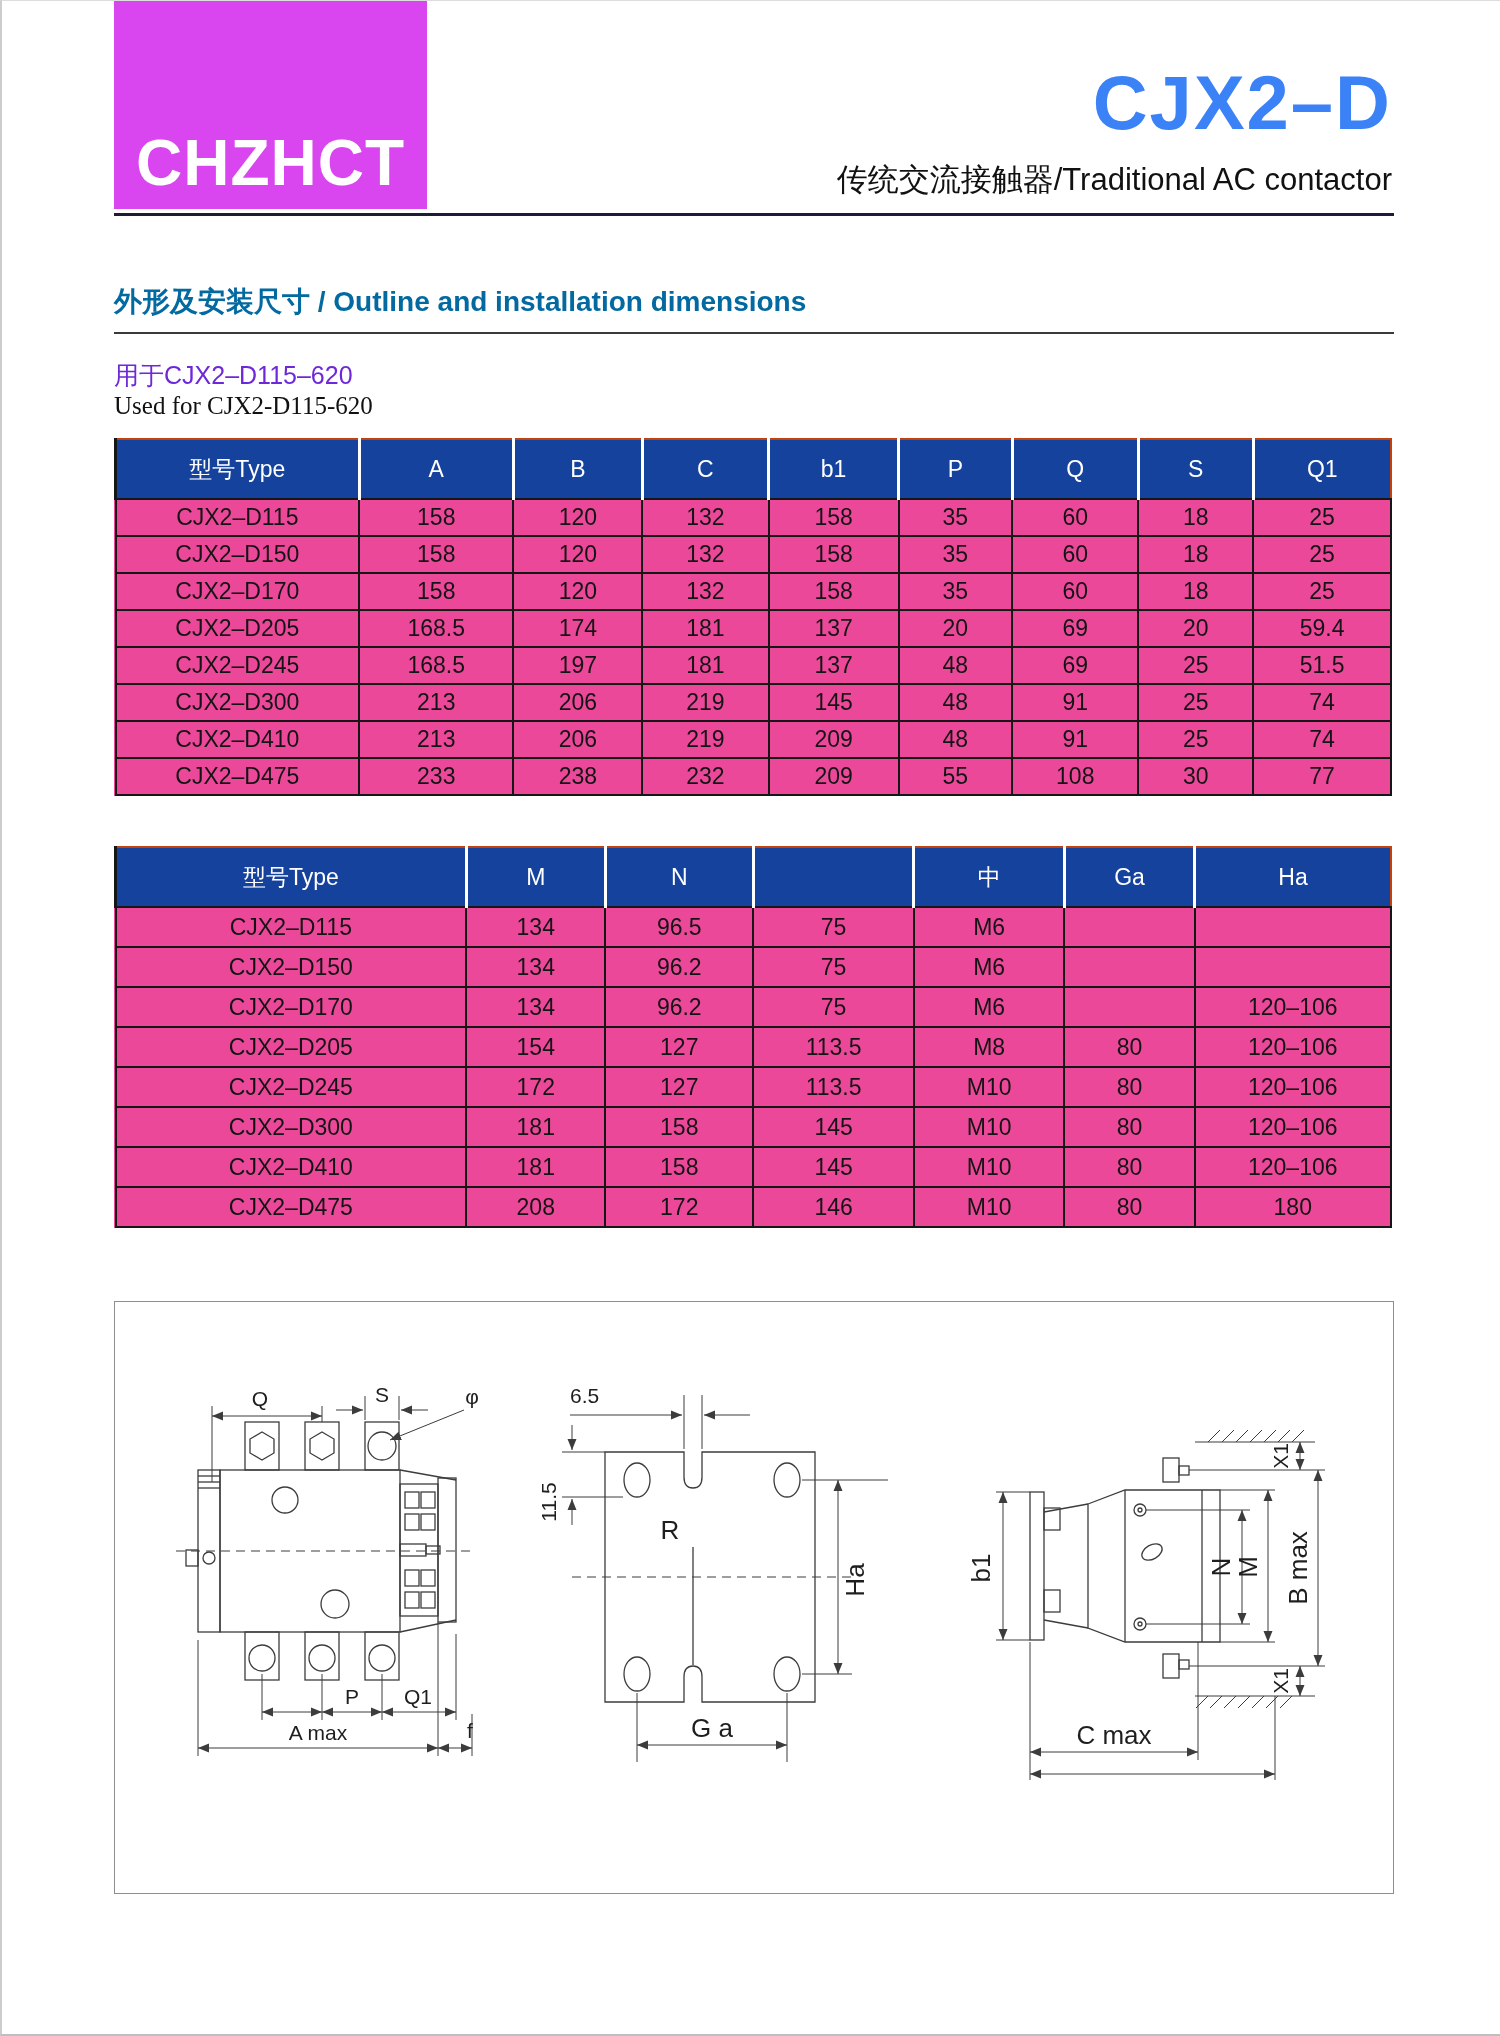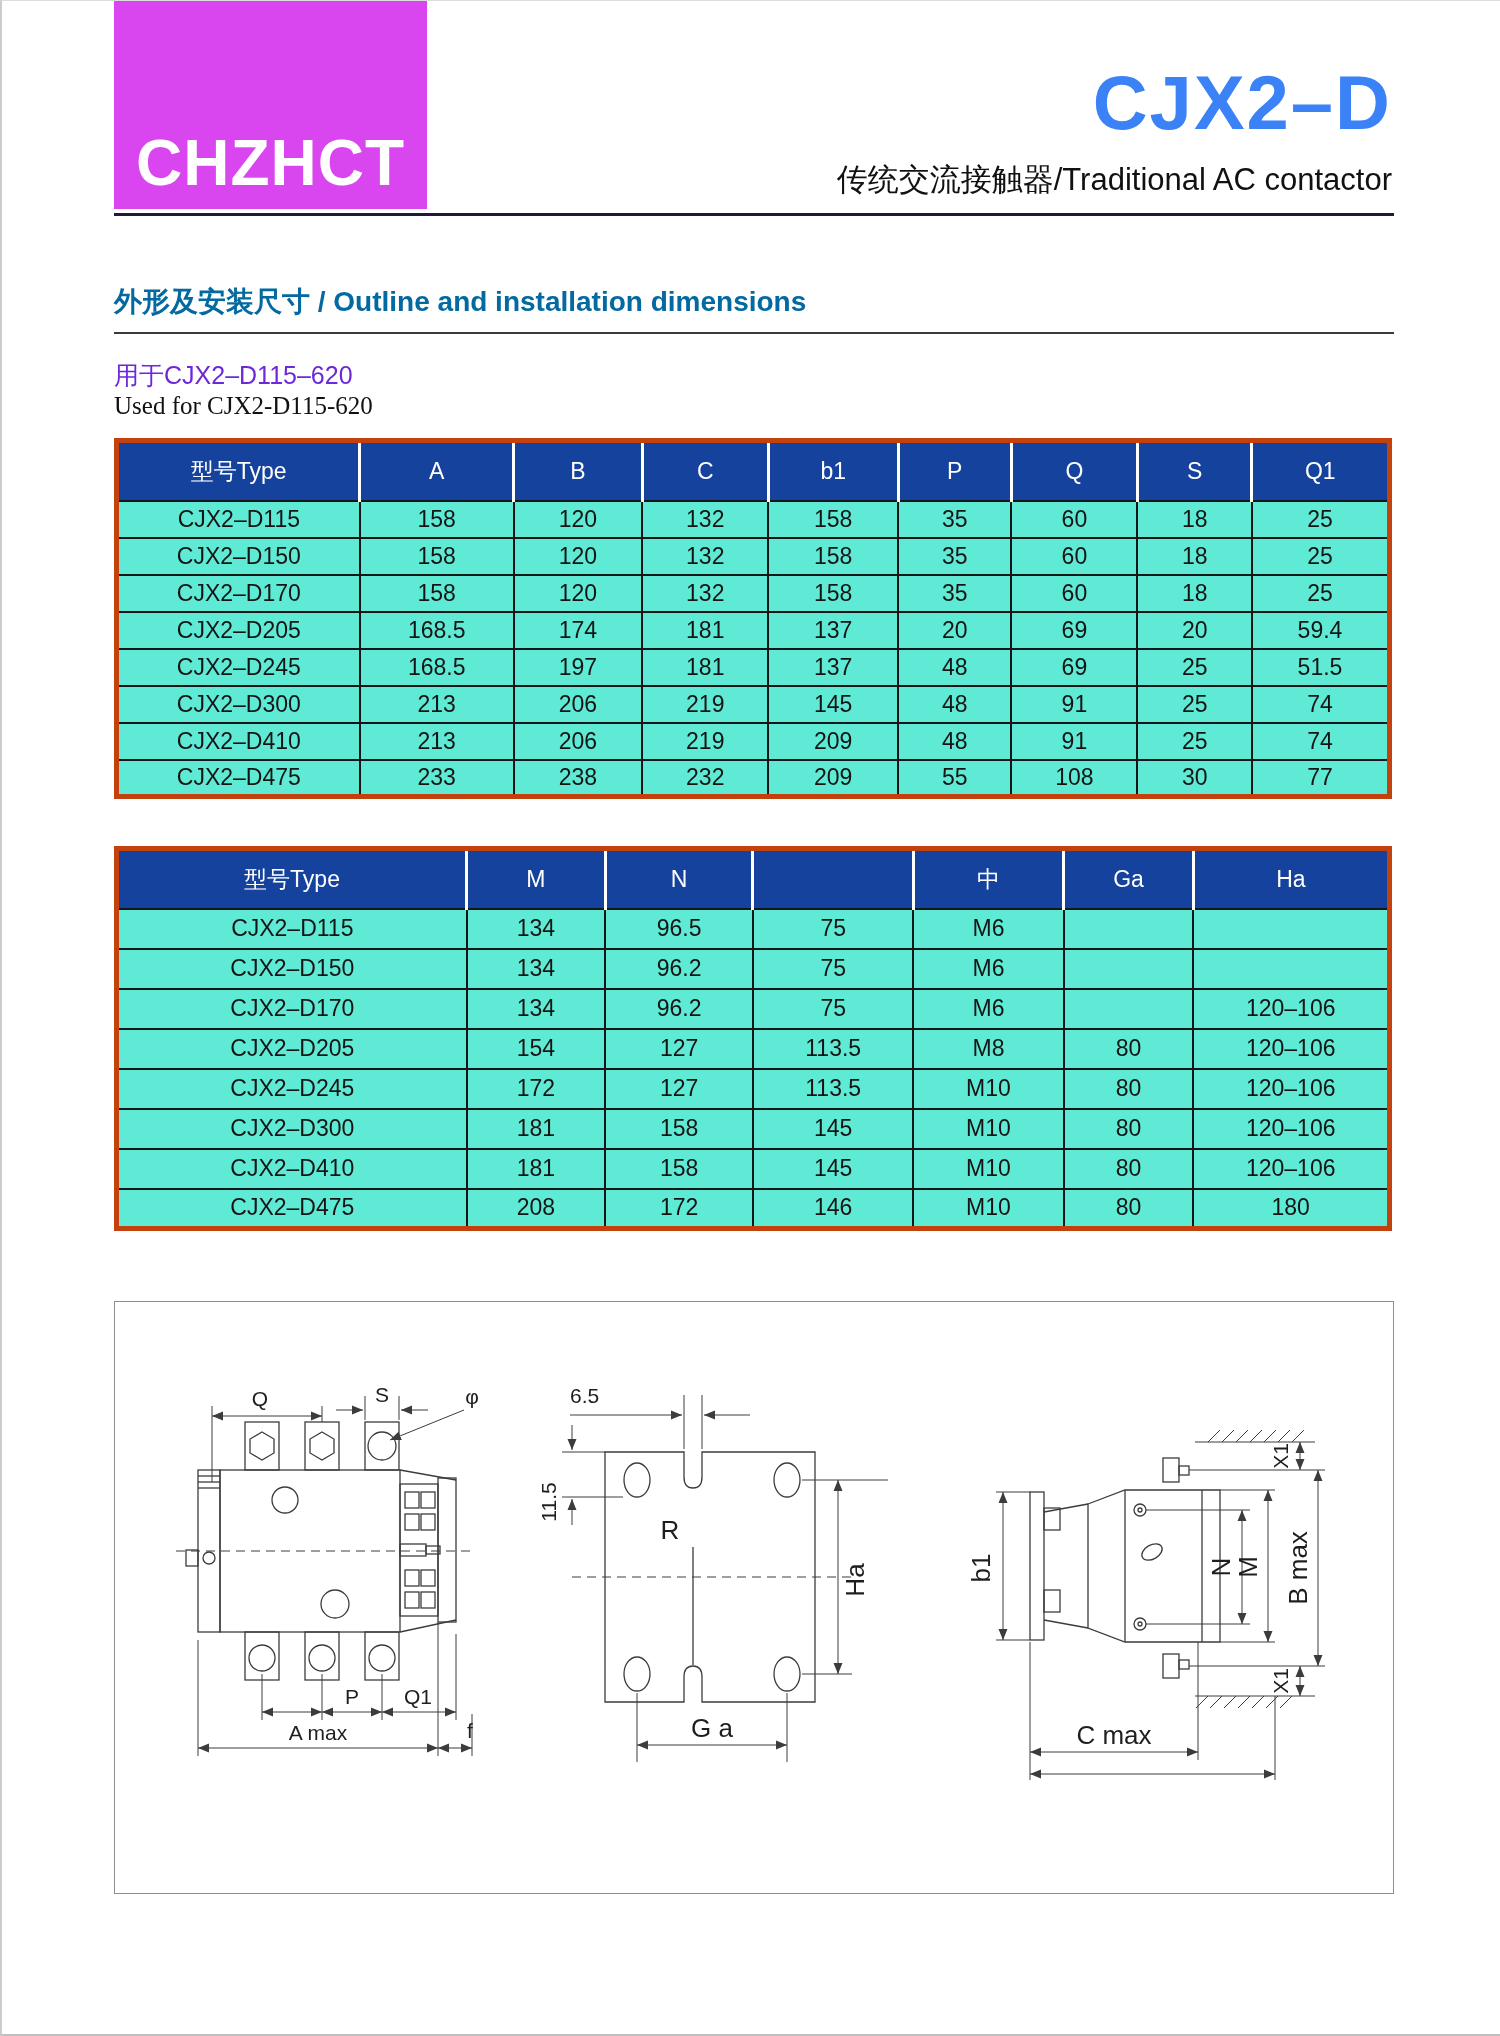"型号Type" .dim-table { background: #5eead4 -> #ec4899; border: 5px solid #c2410c -> 2px solid #c2410c }
